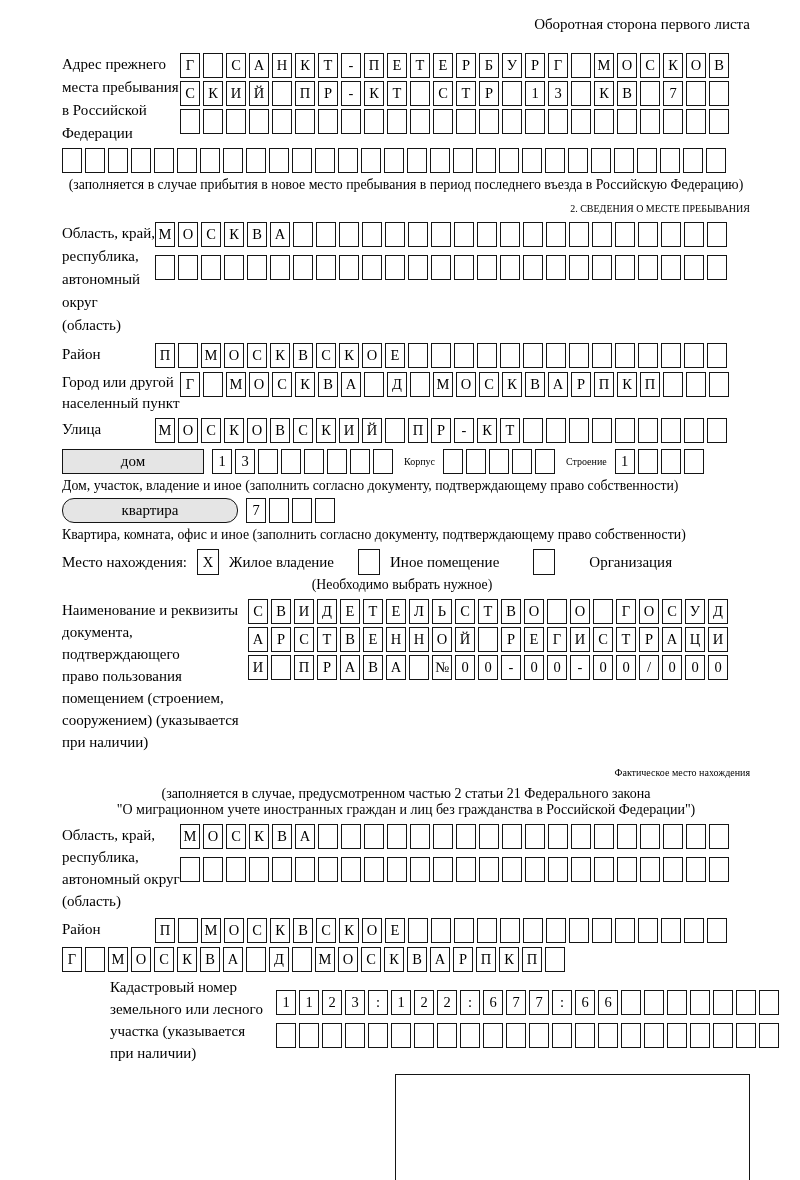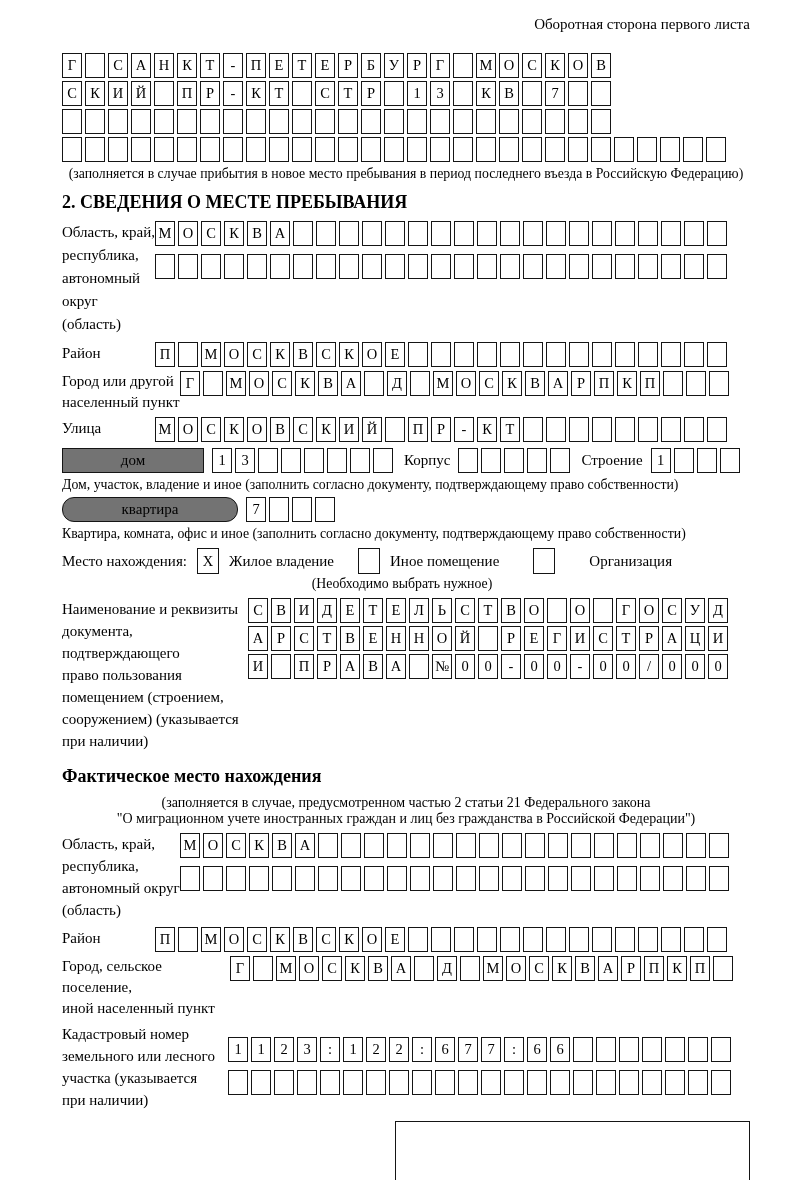"Адрес прежнего" div.lbl { html: none -> <div>Адрес прежнего<br>места пребывания<br>в Российской<br>Федерации</div> }
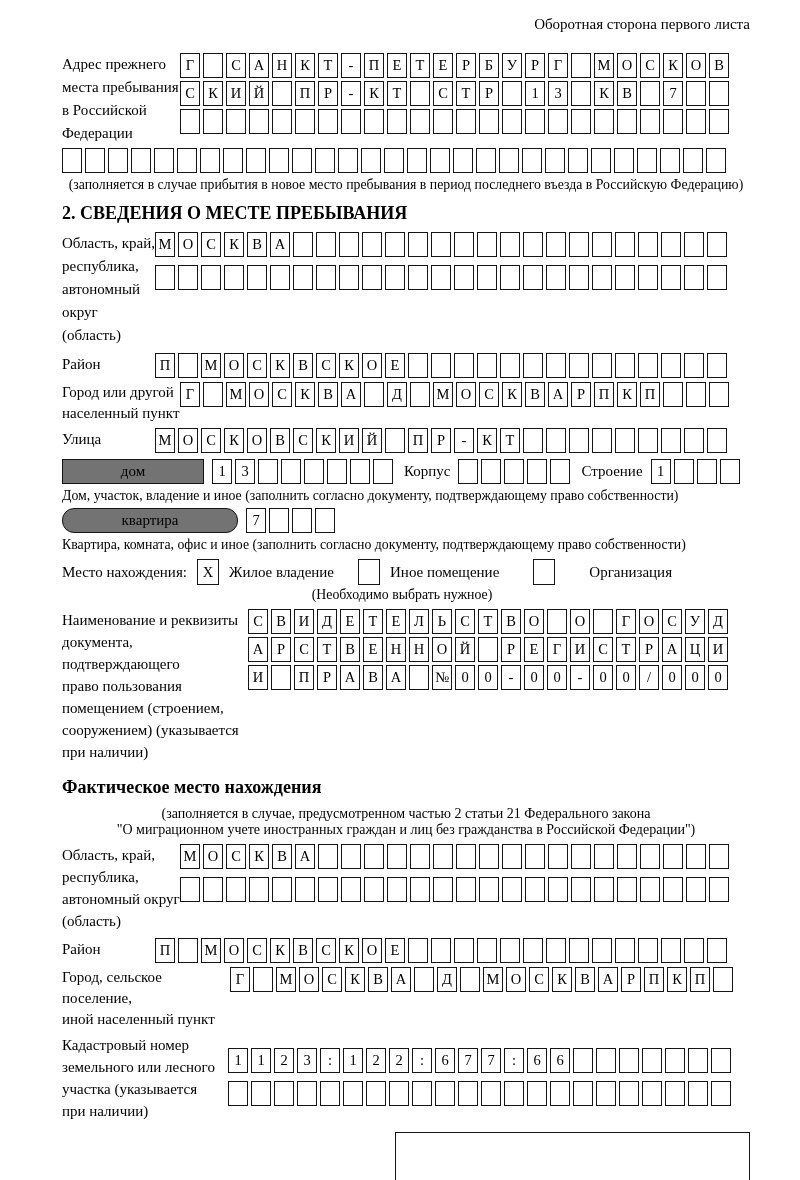"2. СВЕДЕНИЯ О МЕСТЕ ПРЕБЫВАНИЯ" .sec-title { font-size: 18px -> 10px; font-weight: bold -> normal; text-align: left -> right }
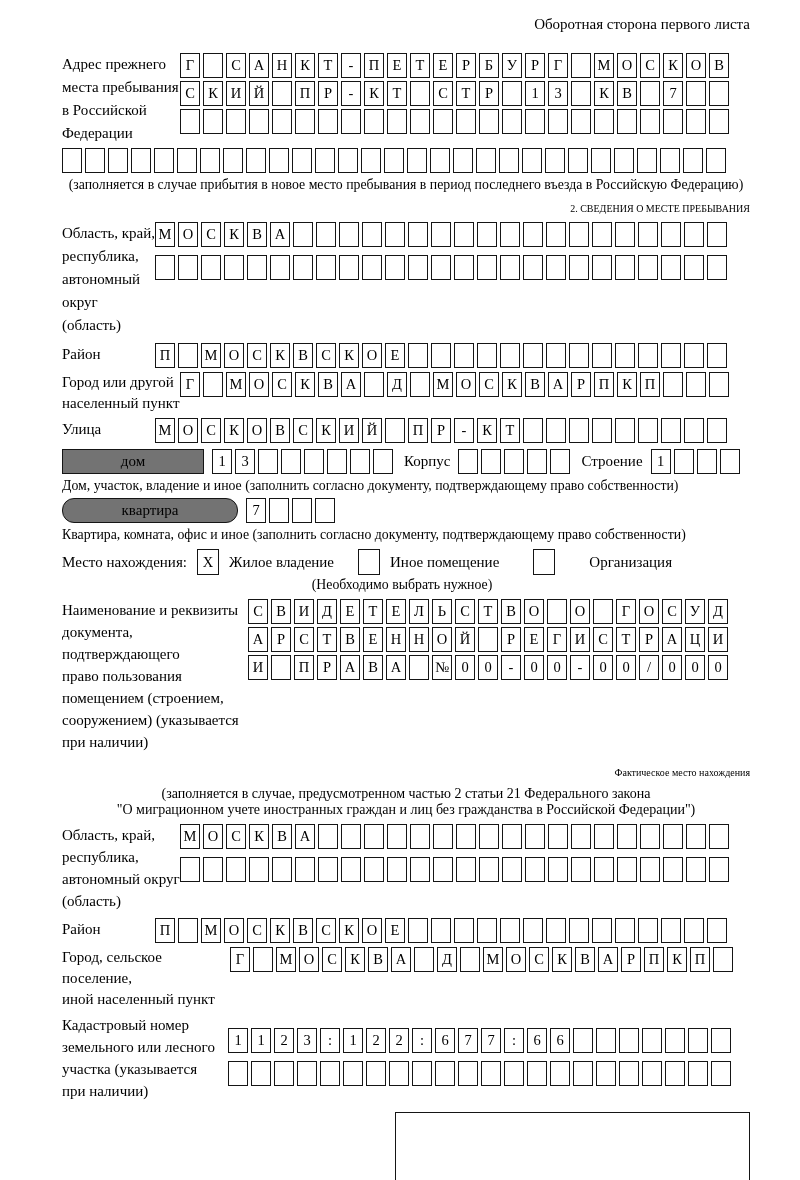"дом" .fieldbox { background: #737373 -> #e5e5e5 }
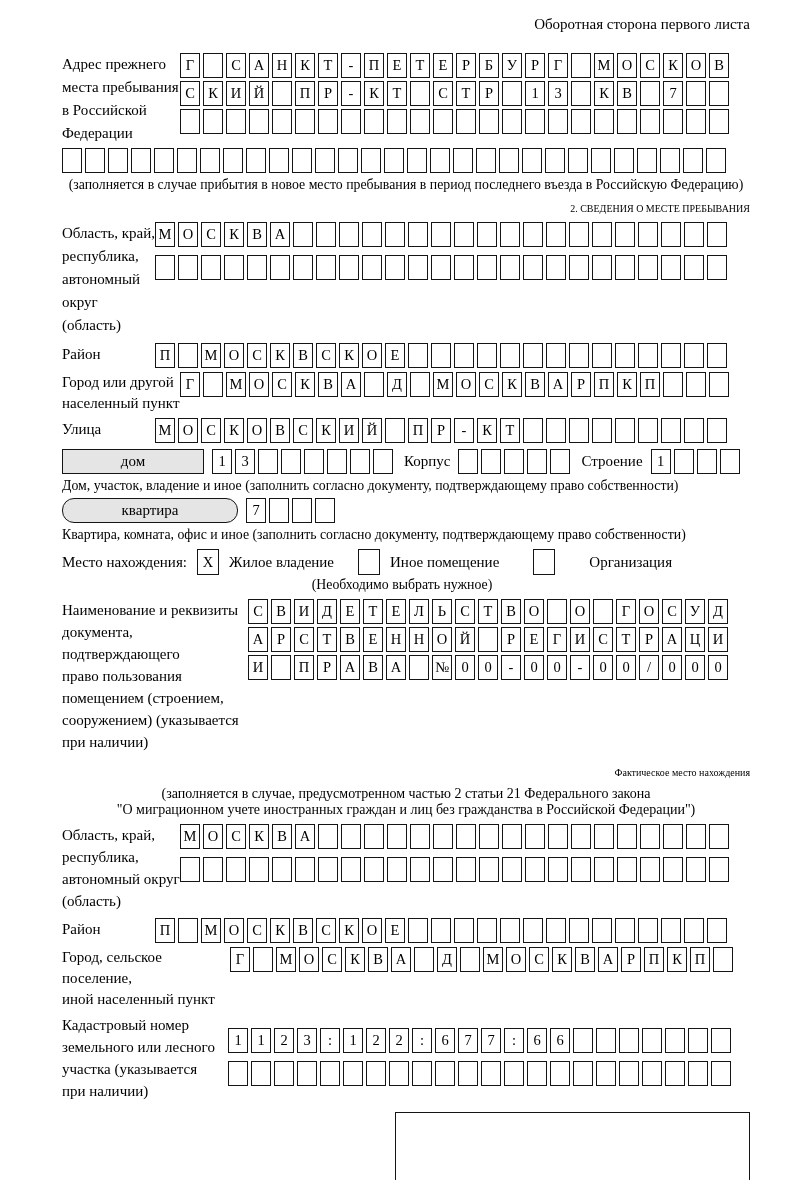"Корпус" .inline-lbl { font-size: 15px -> 10px }
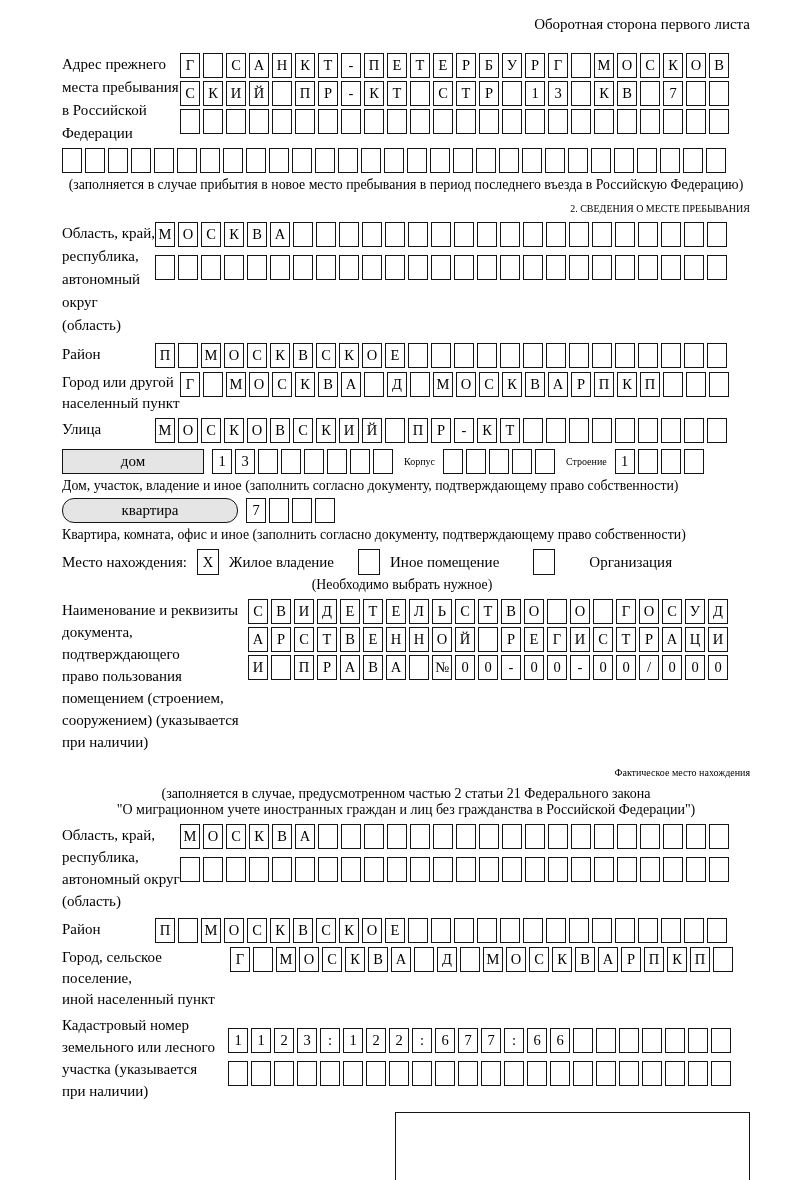"Город, сельское поселение," div.lbl { html: <div>Город, сельское поселение,<br>иной населенный пункт</div> -> none }
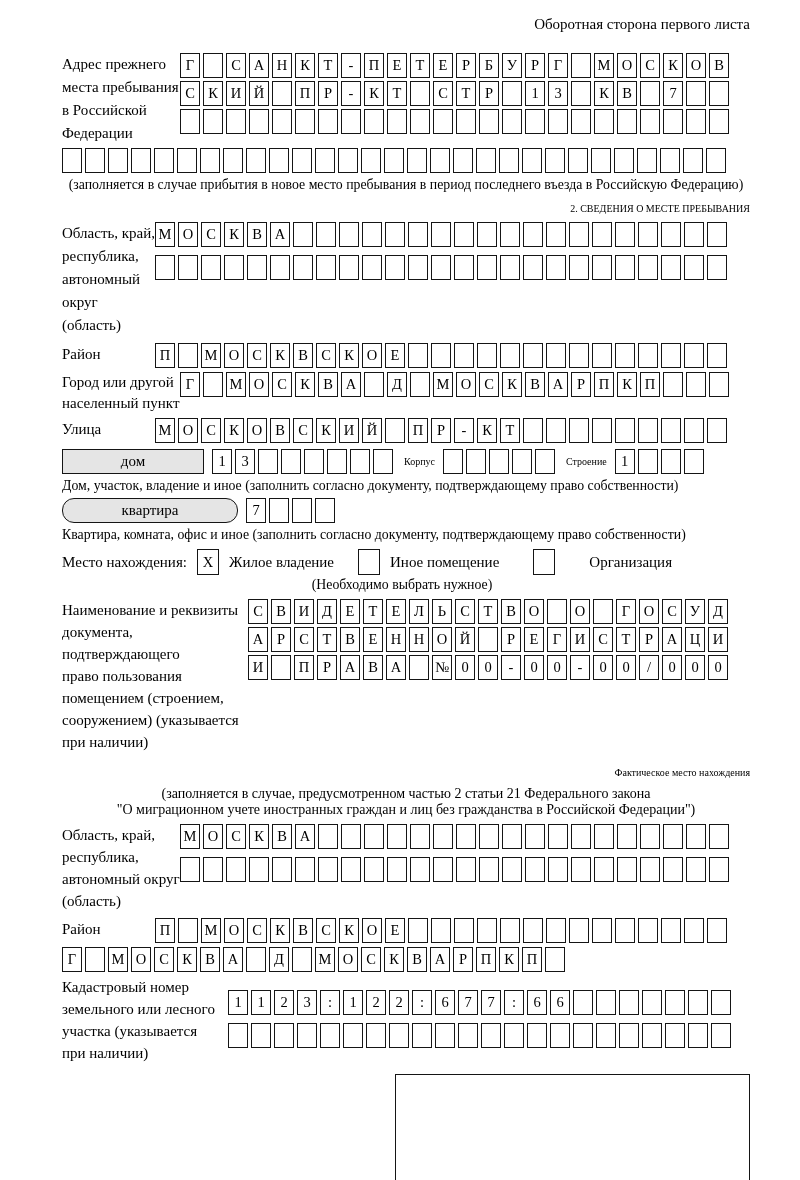"Кадастровый номер" .w166 { margin-left: none -> 48px }
